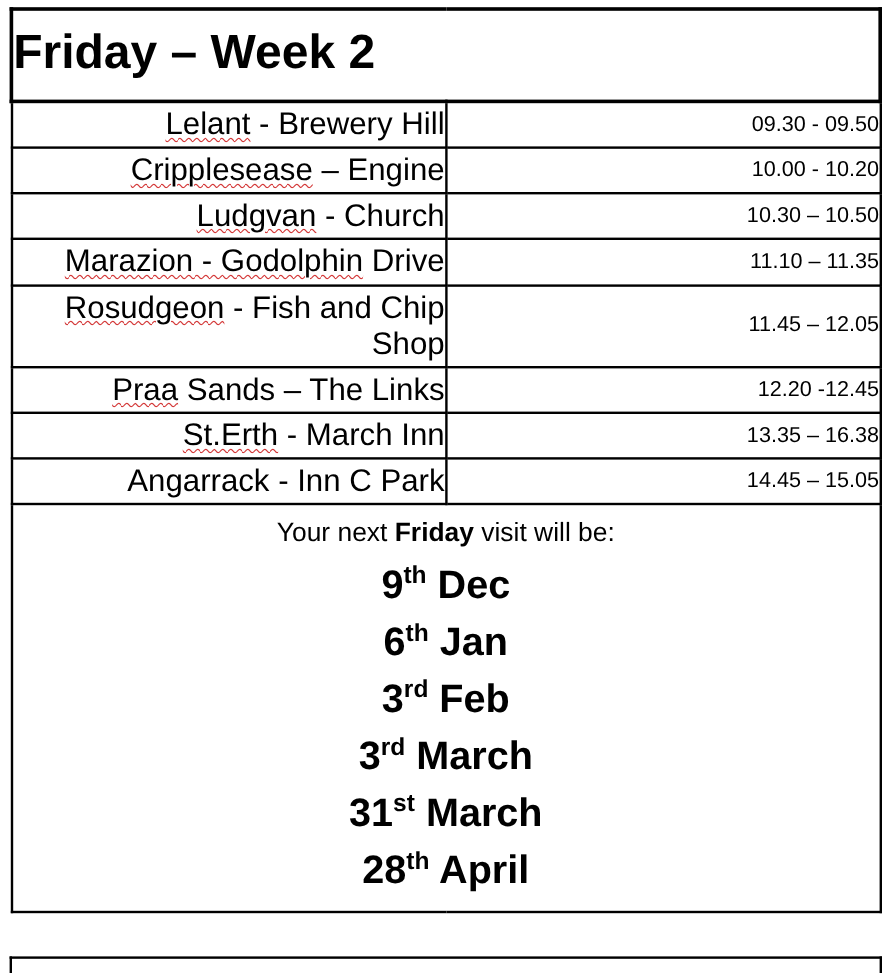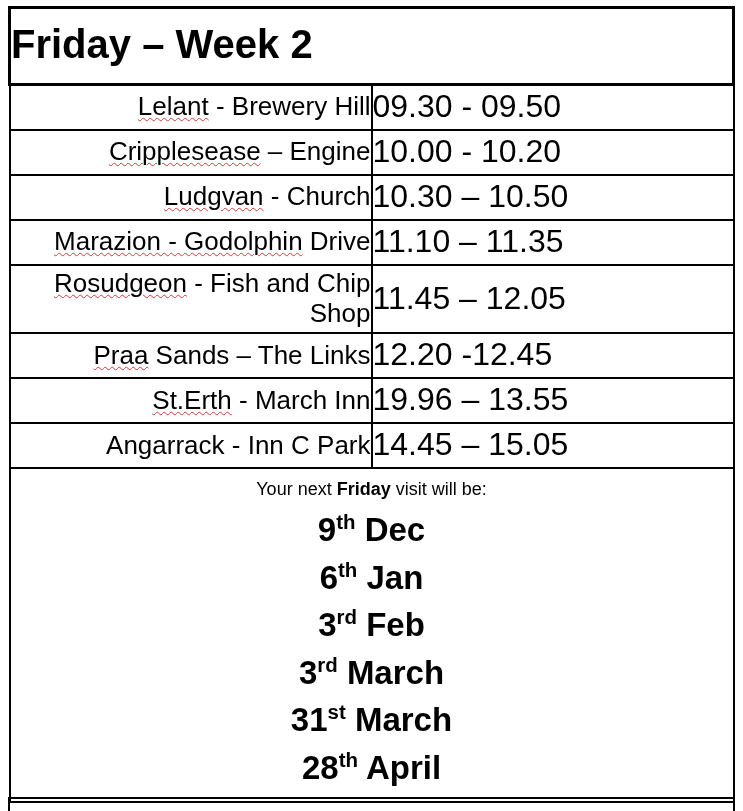"09.30 - 09.50" .time-cell { font-size: 32px -> 18px; text-align: left -> right }
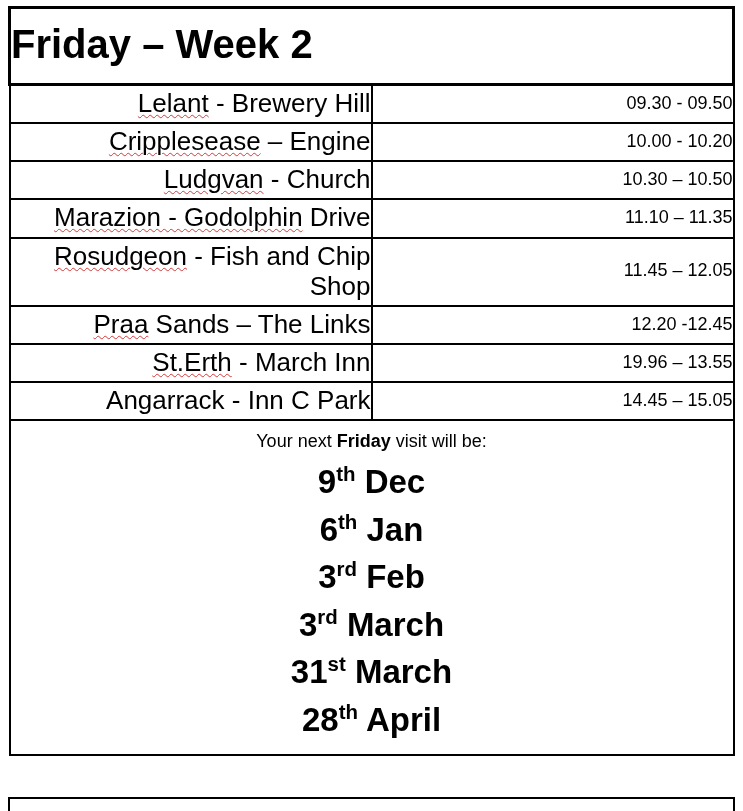"19.96 – 13.55" td.time-cell { text: 19.96 – 13.55 -> 13.35 – 16.38 }
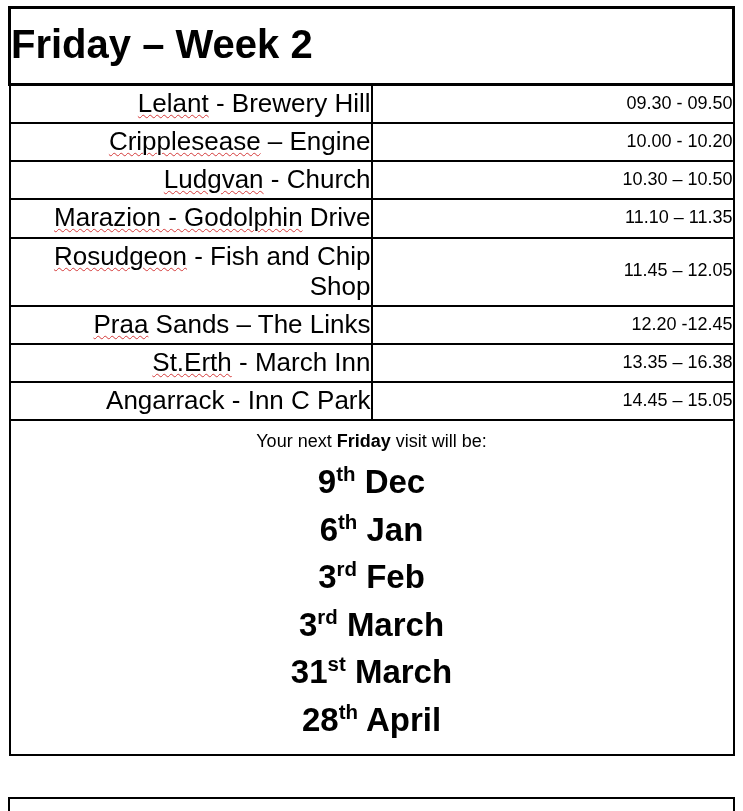"Your next Friday visit will" .footer-head { font-size: 18px -> 22px }
